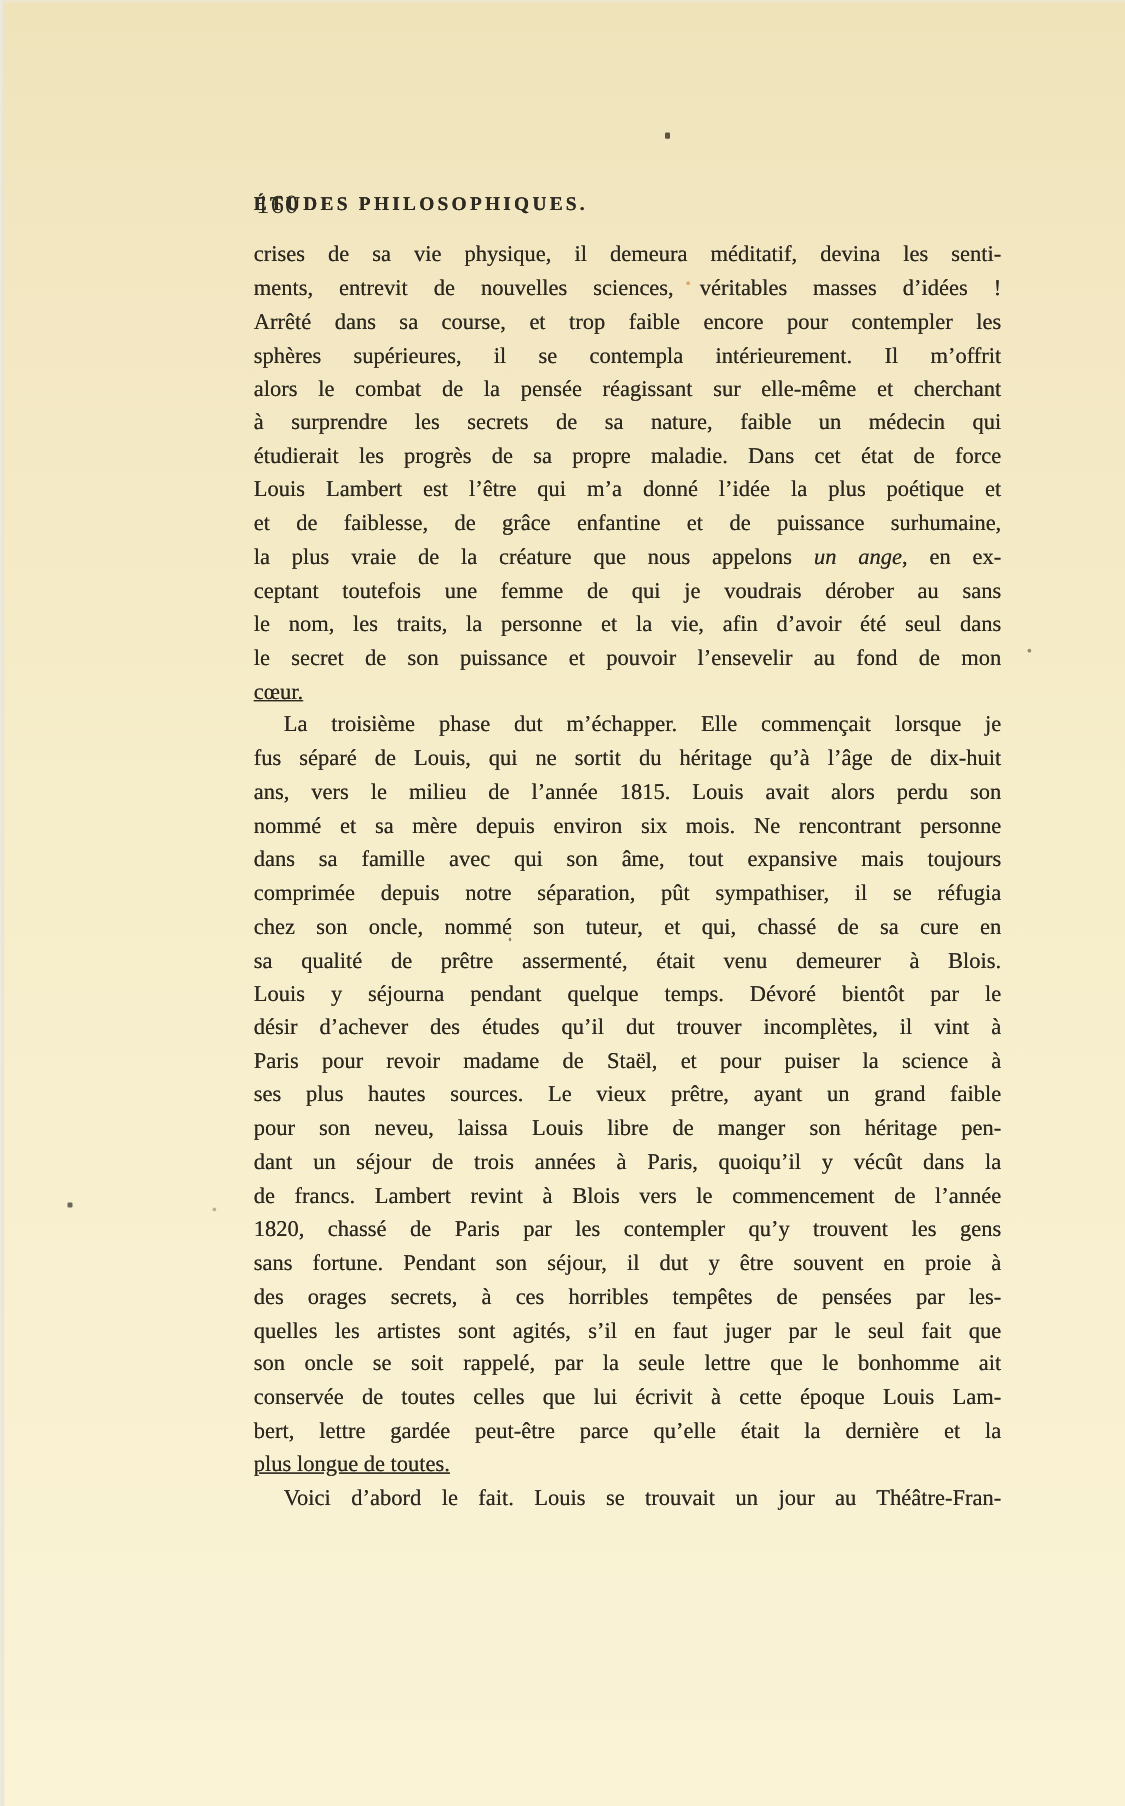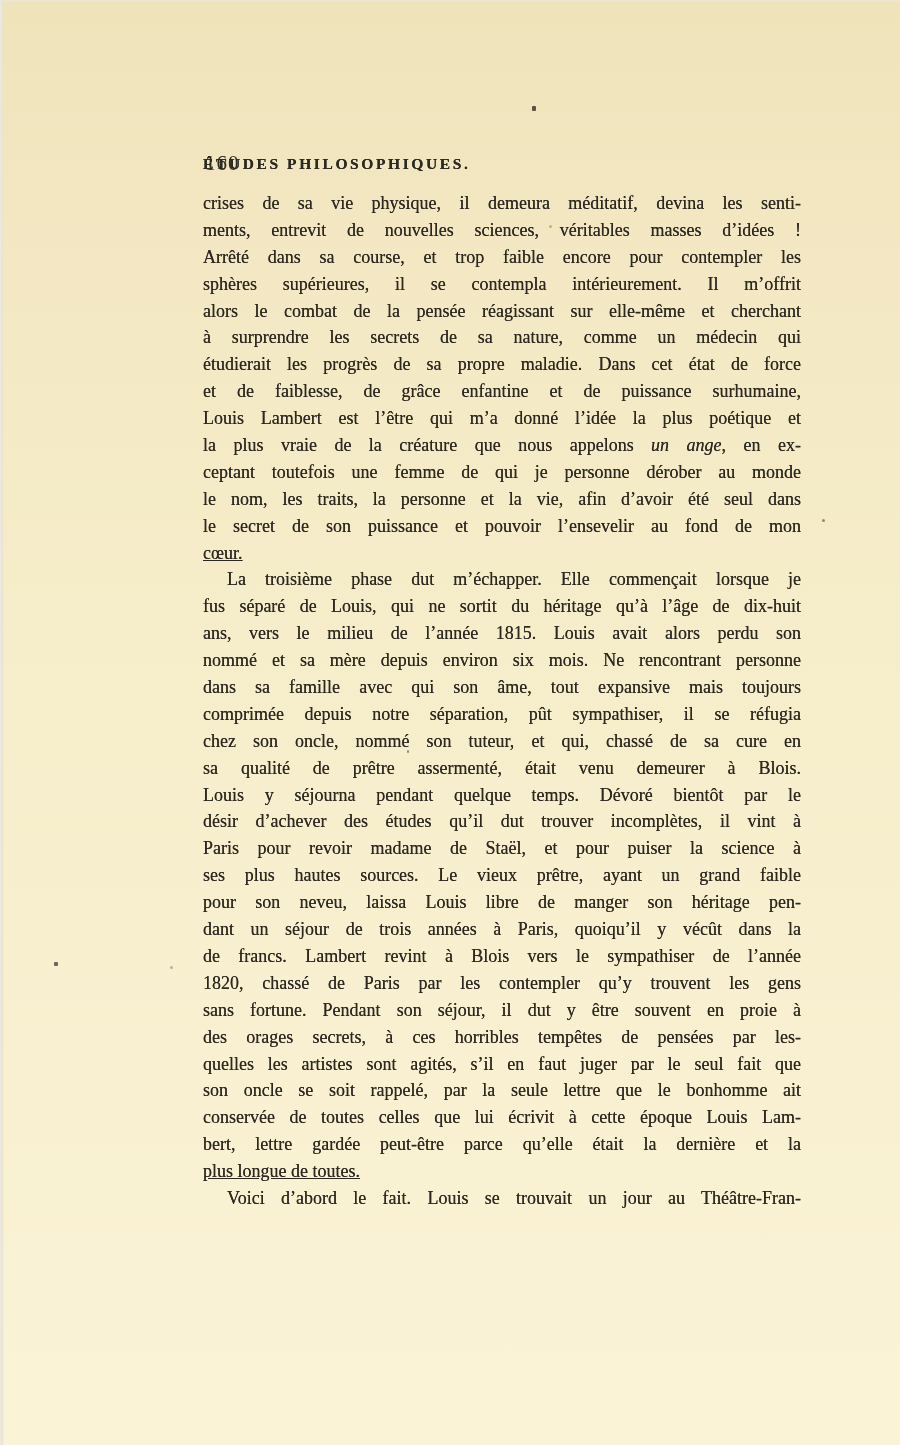"à surprendre les secrets de" span { text: comme -> faible }
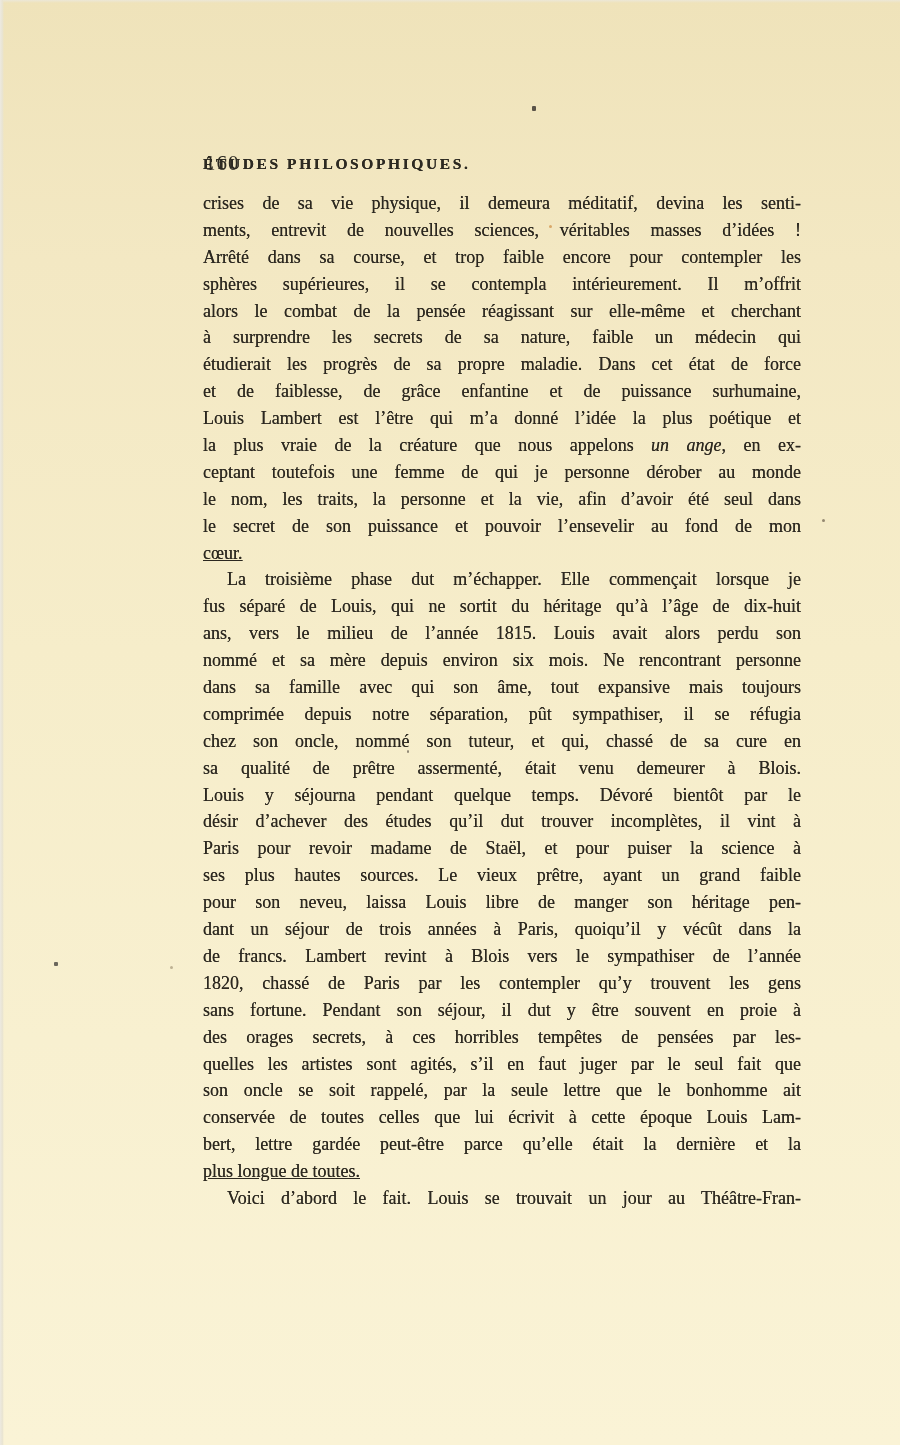"et de faiblesse, de grâce" div.line { order: before "Louis Lambert est l’être qui" -> after "Louis Lambert est l’être qui" }
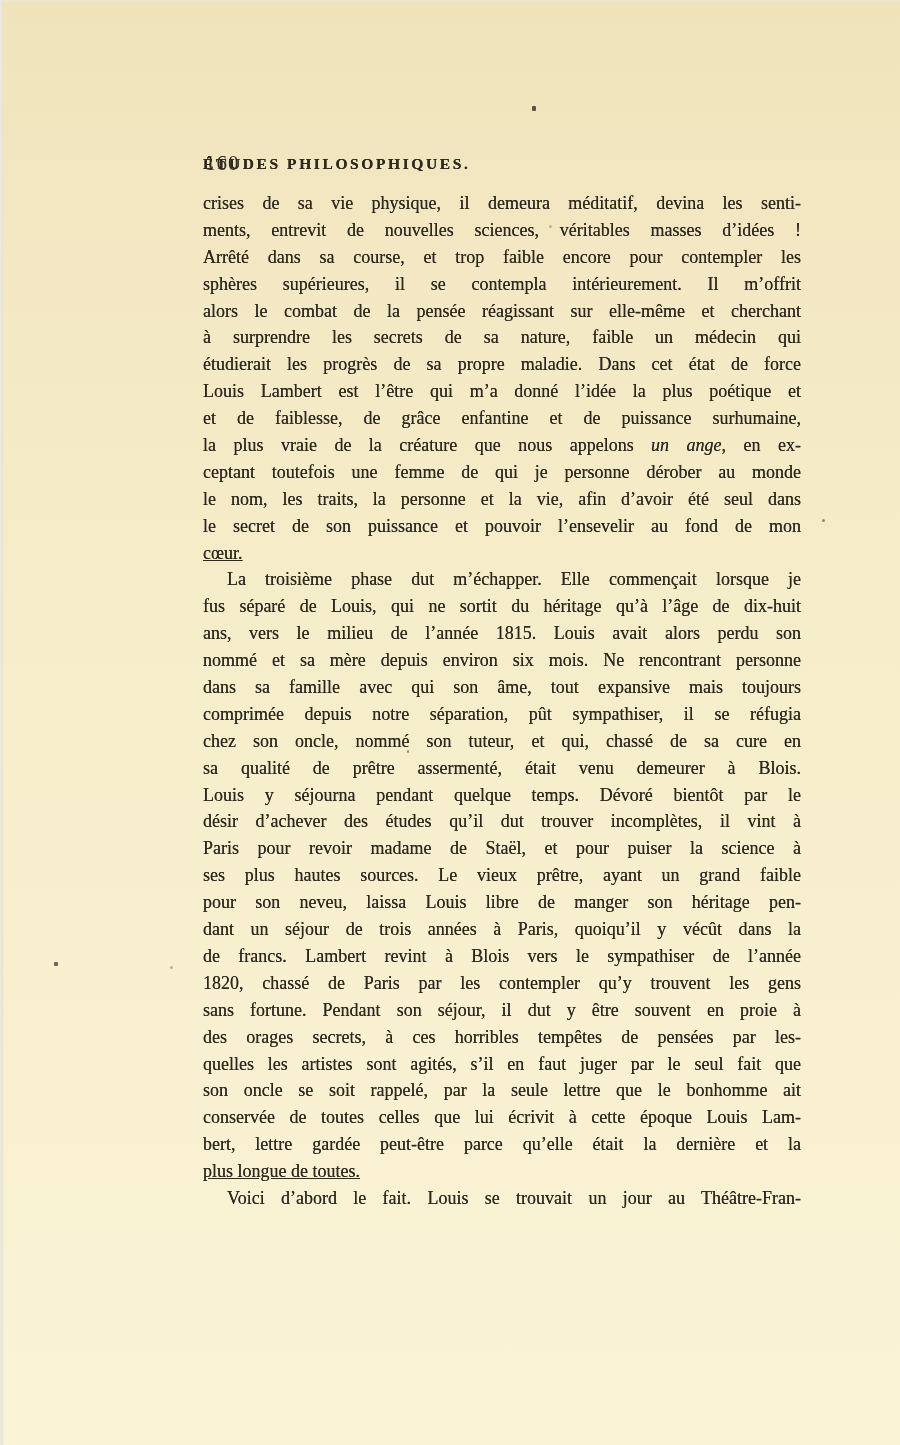"ceptant toutefois une femme de" span { text: personne dérober au monde -> voudrais dérober au sans }
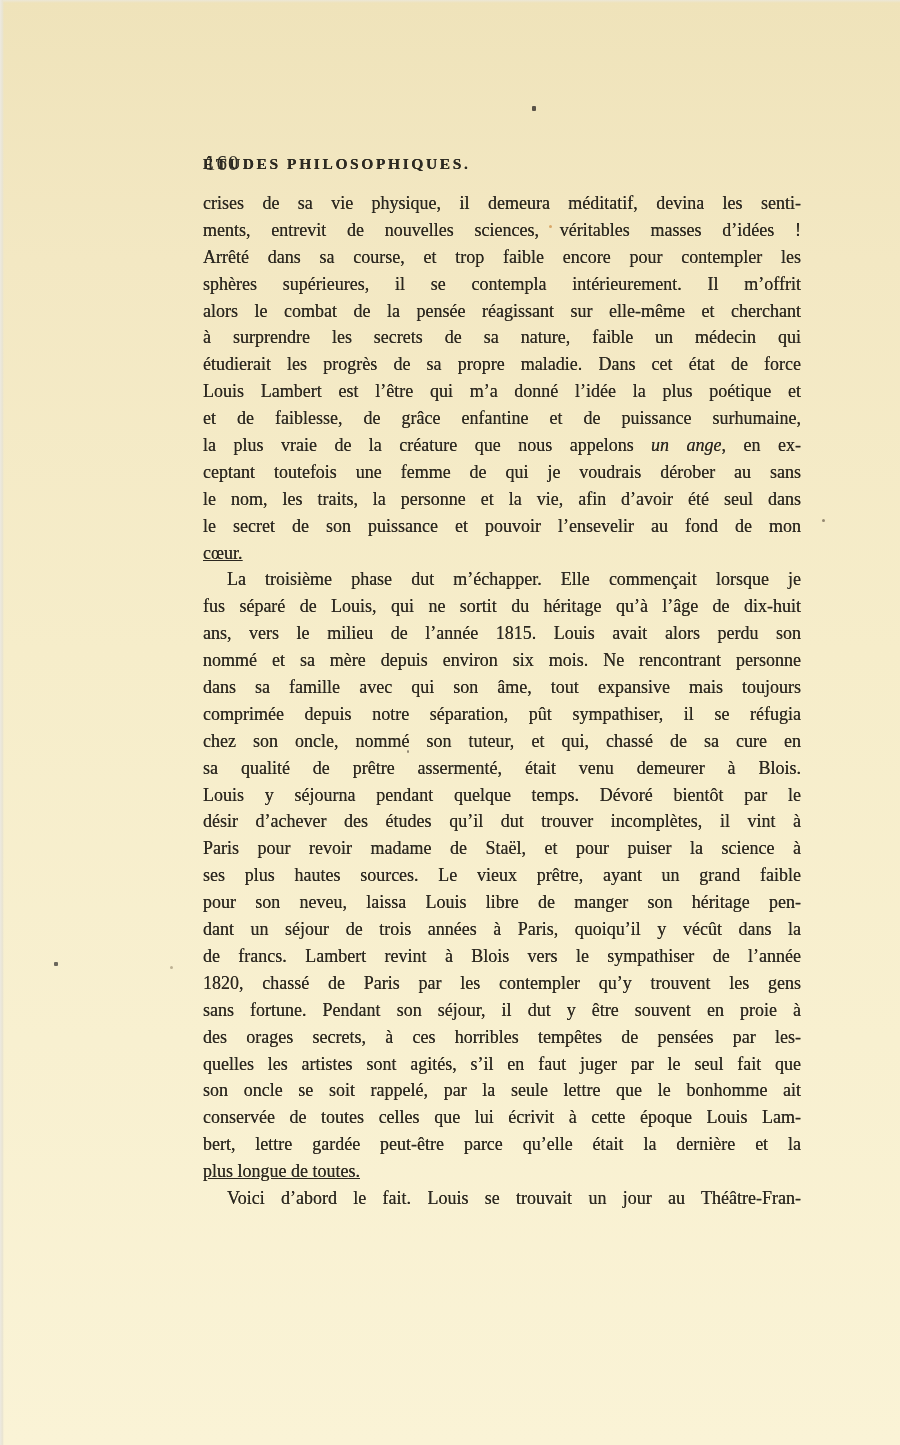"de francs. Lambert revint à" span { text: sympathiser -> commencement }
